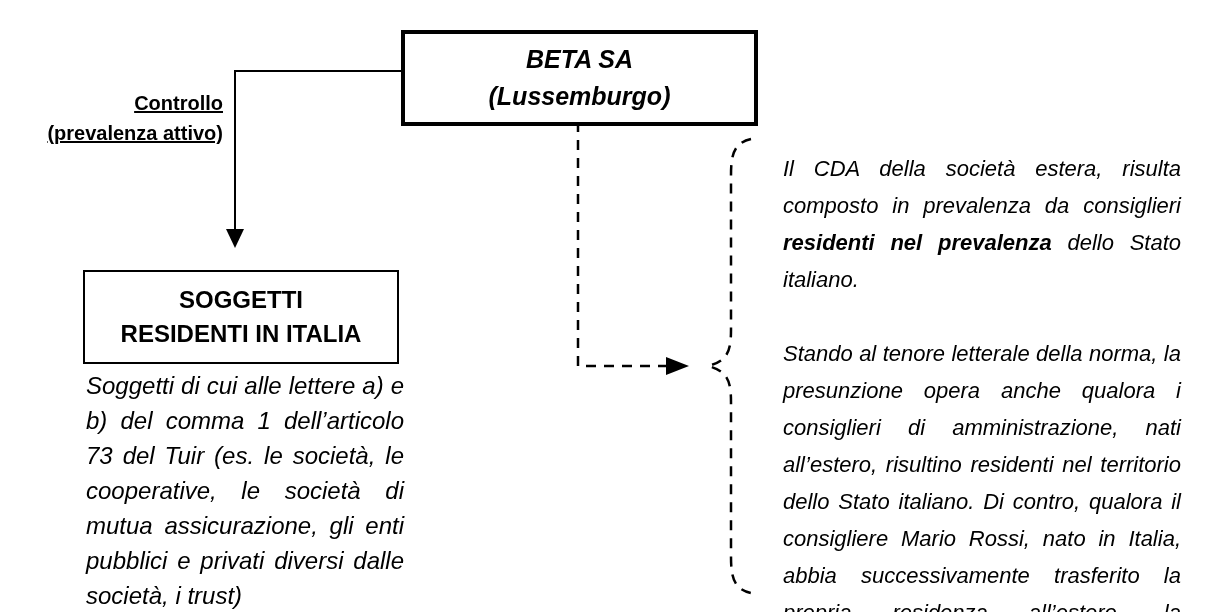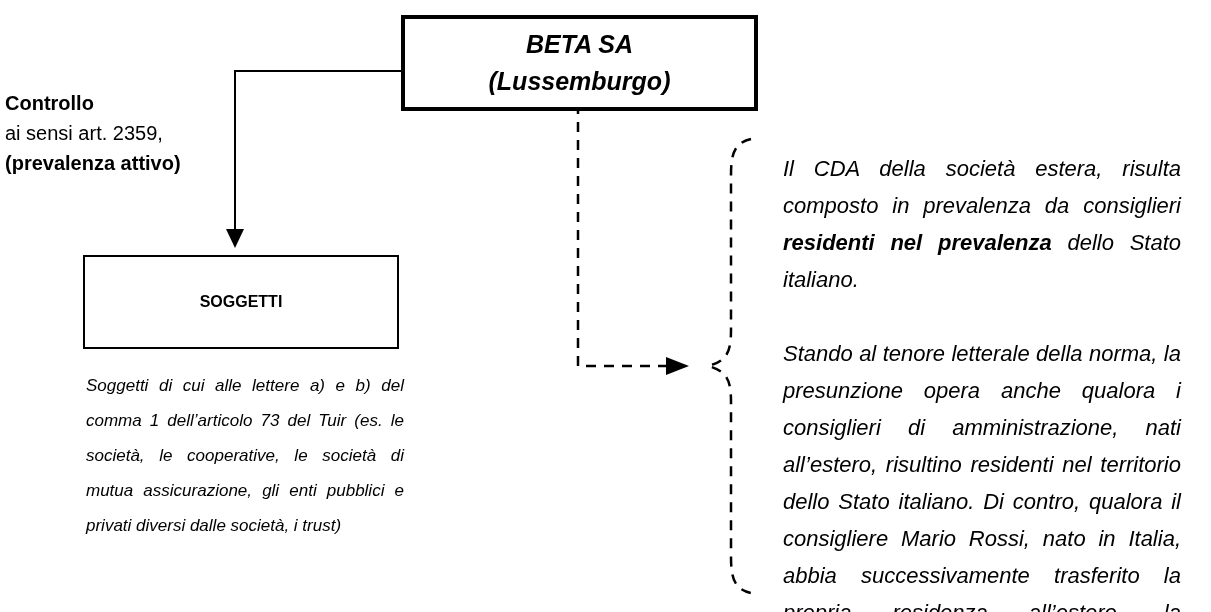"BETA SA" .box { margin-top: none -> 15px }
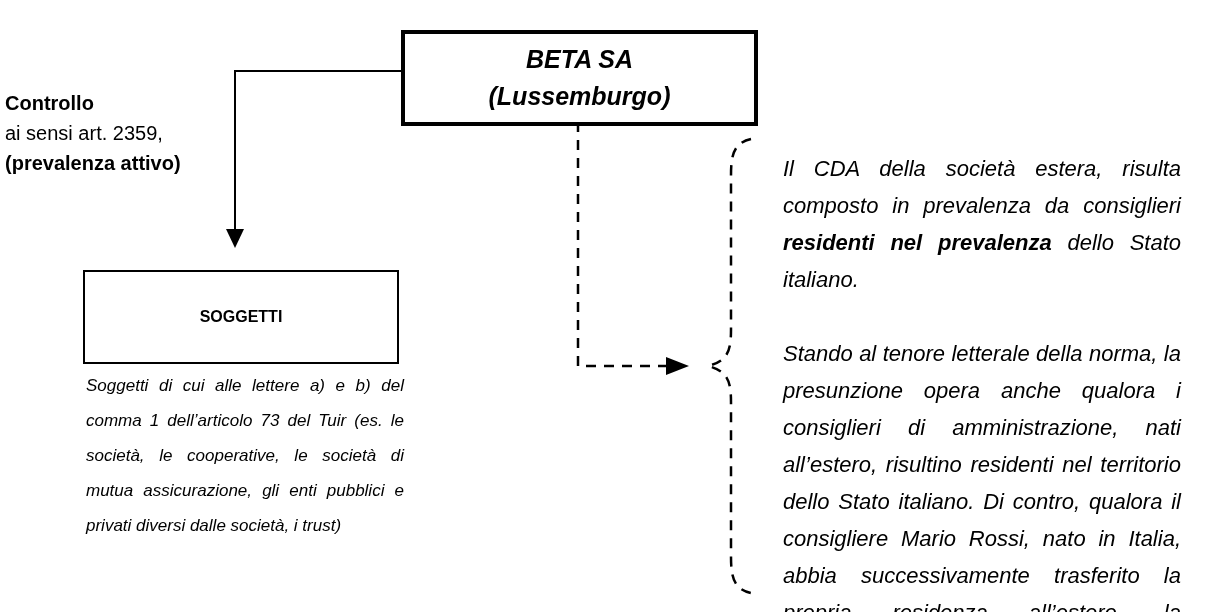"Controllo" .controllo-label { text-align: left -> right; text-decoration: none -> underline }
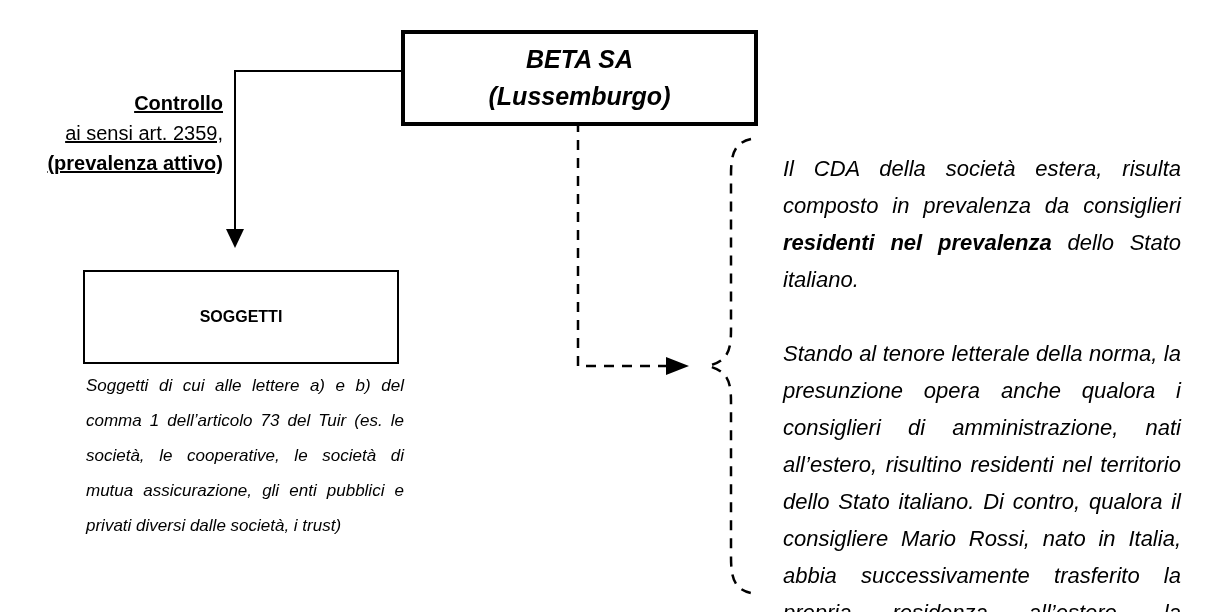"ai sensi art. 2359," div { html: <div>ai sensi art. 2359,</div> -> none }
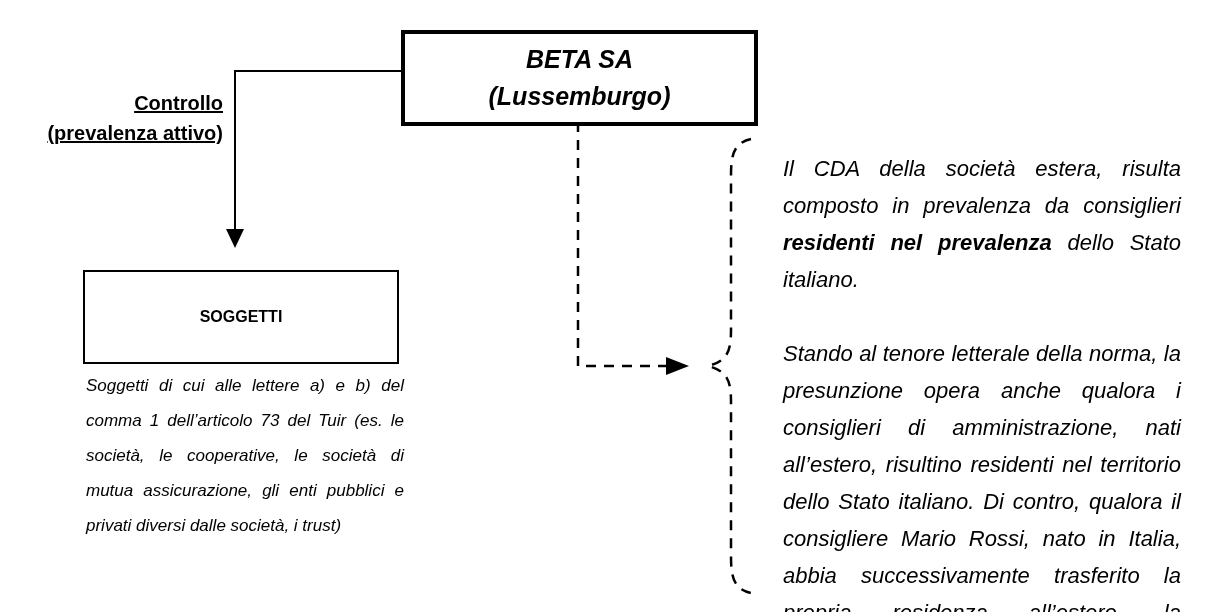"SOGGETTI" .soggetti-box { font-size: 16px -> 24px }
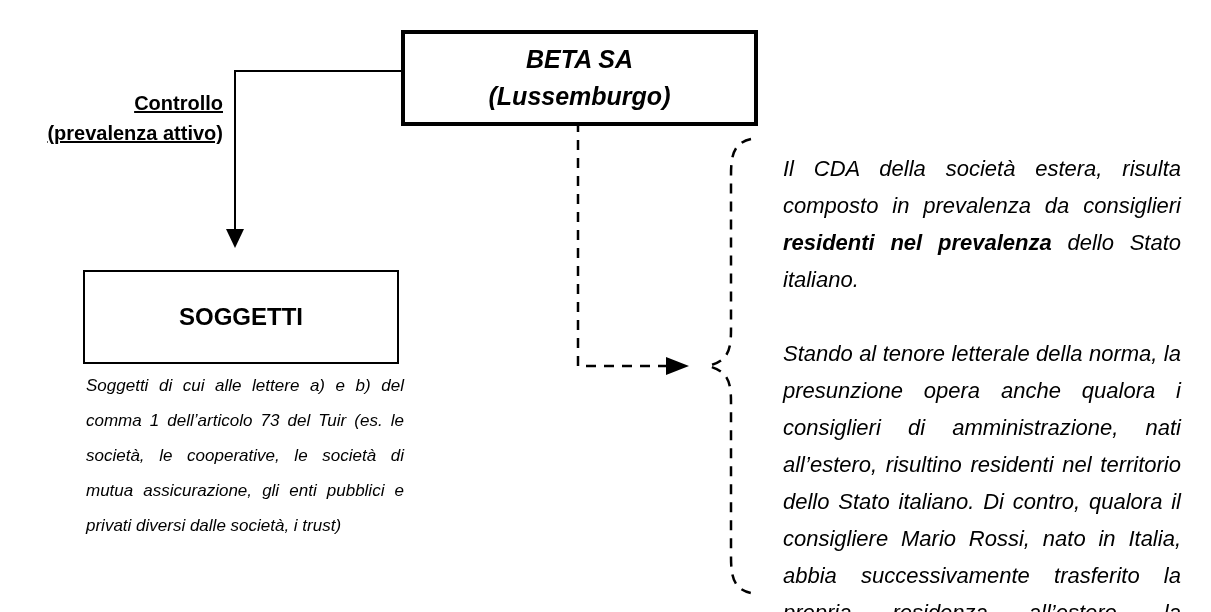"RESIDENTI IN ITALIA" div { html: none -> <div>RESIDENTI IN ITALIA</div> }
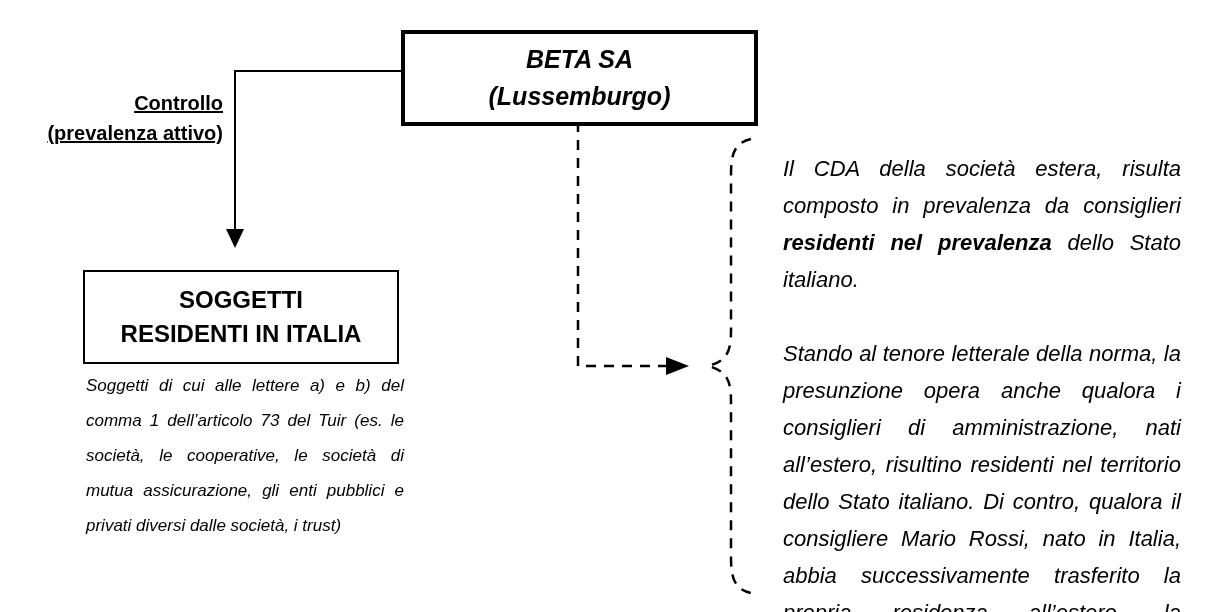"Soggetti di cui alle lettere" .note-left { font-size: 17px -> 24px }
